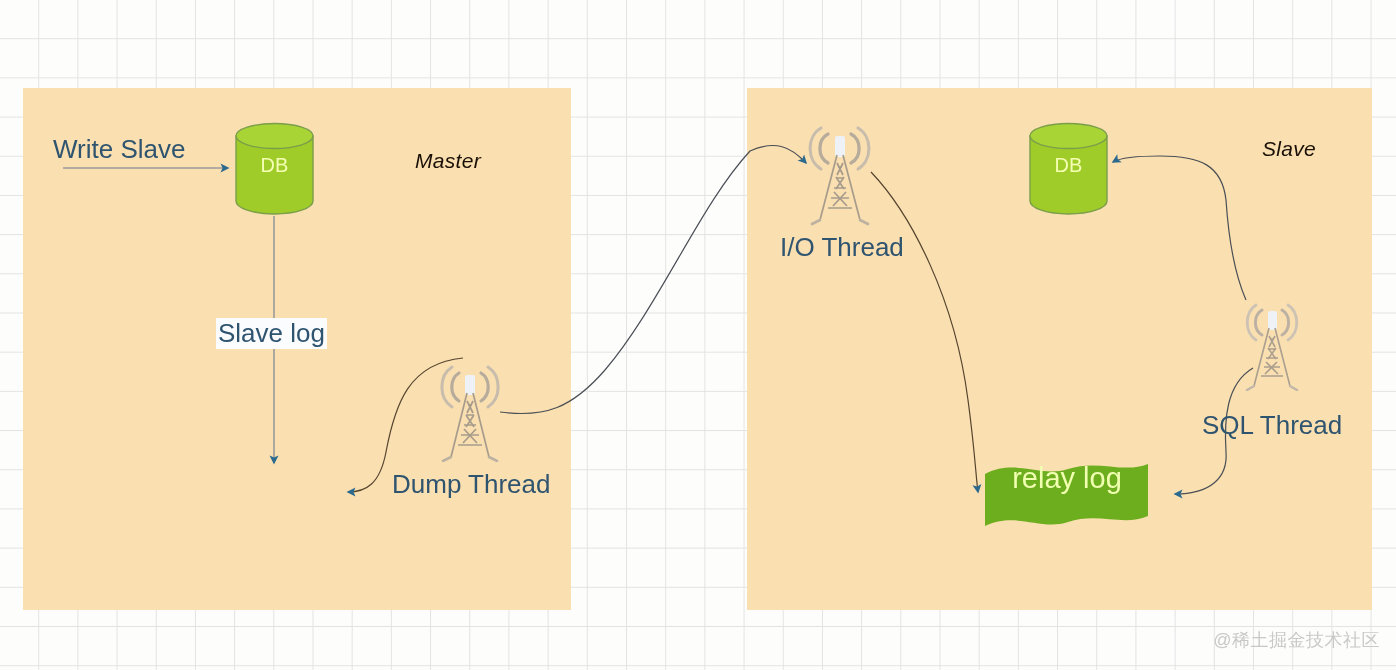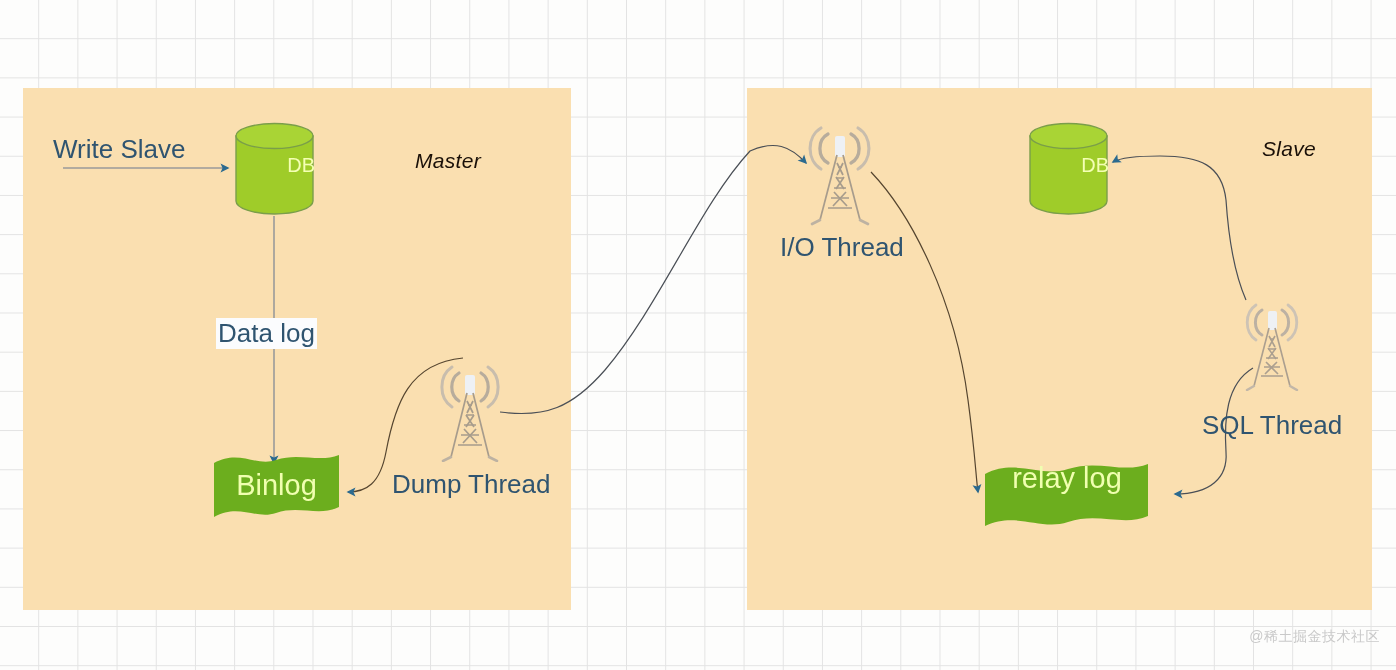"DB" .db-label { text-align: right -> center }
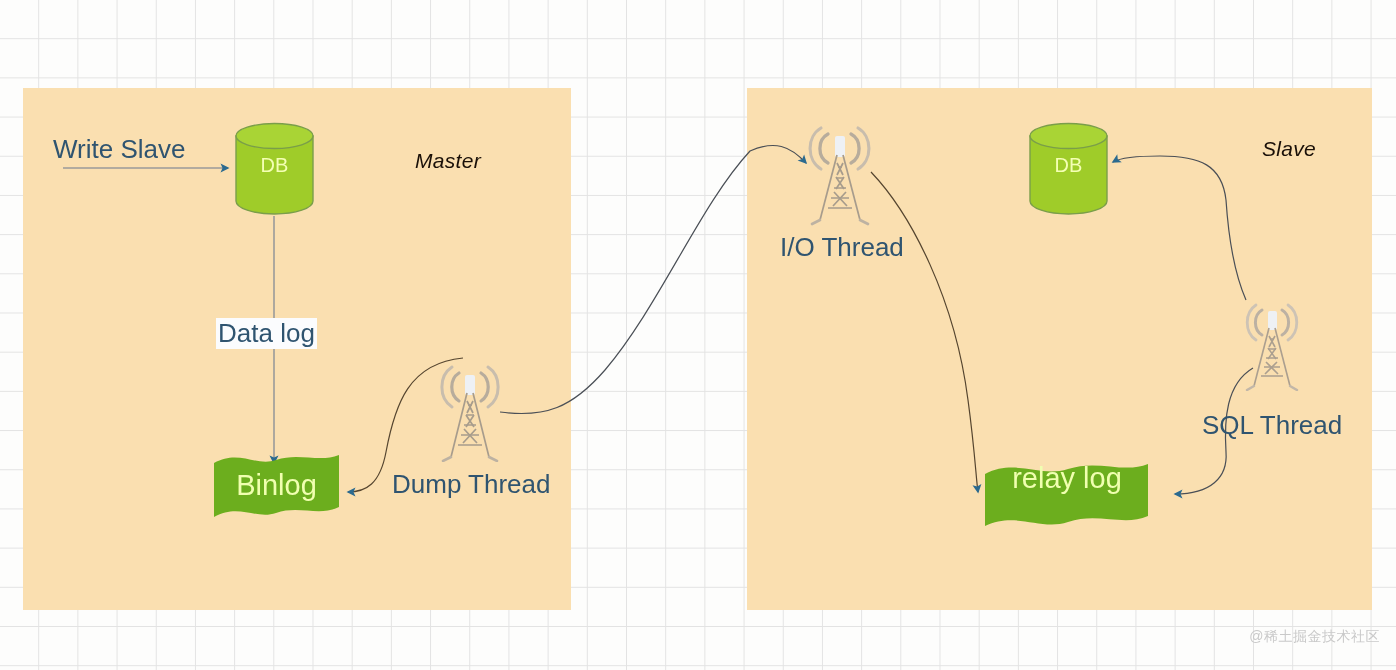"Data log" div.edge-label { text: Data -> Slave }
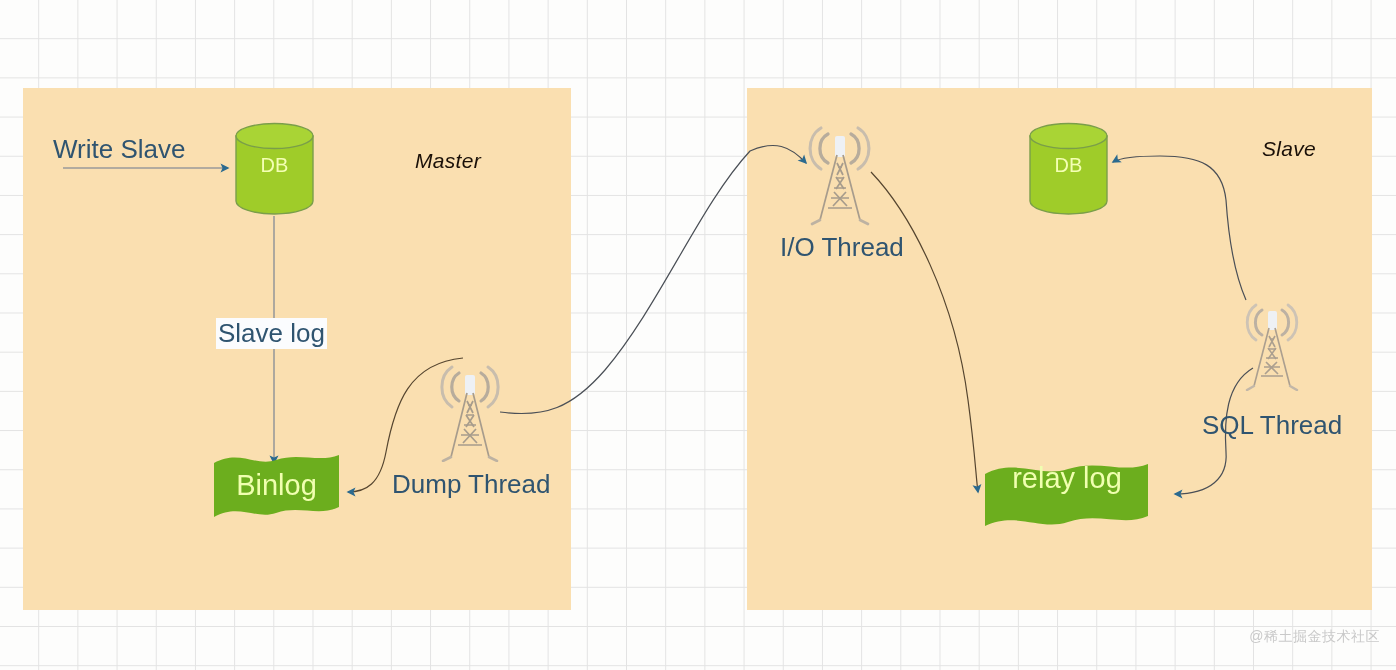"Binlog" div.flag-node { html: <div> <svg> <path></path> </svg> <div>Binlog</div> </div> -> none }
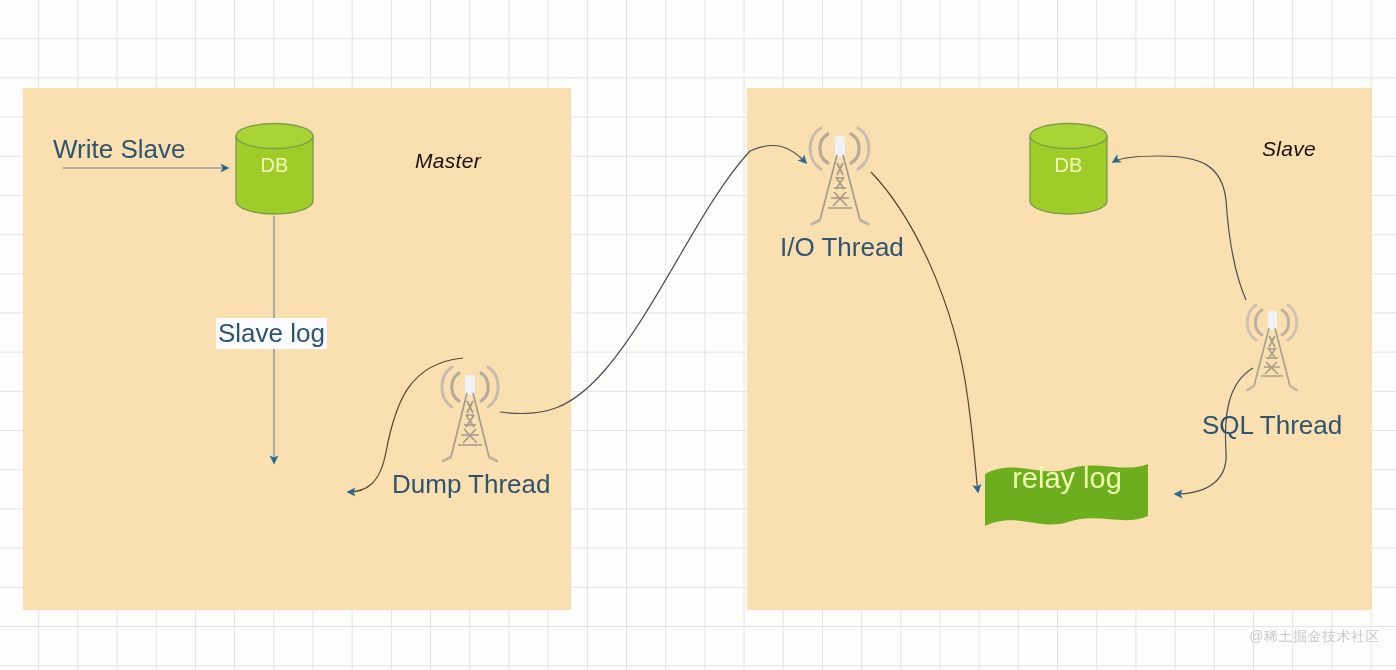"@稀土掘金技术社区" #watermark { font-size: 14px -> 18px }
